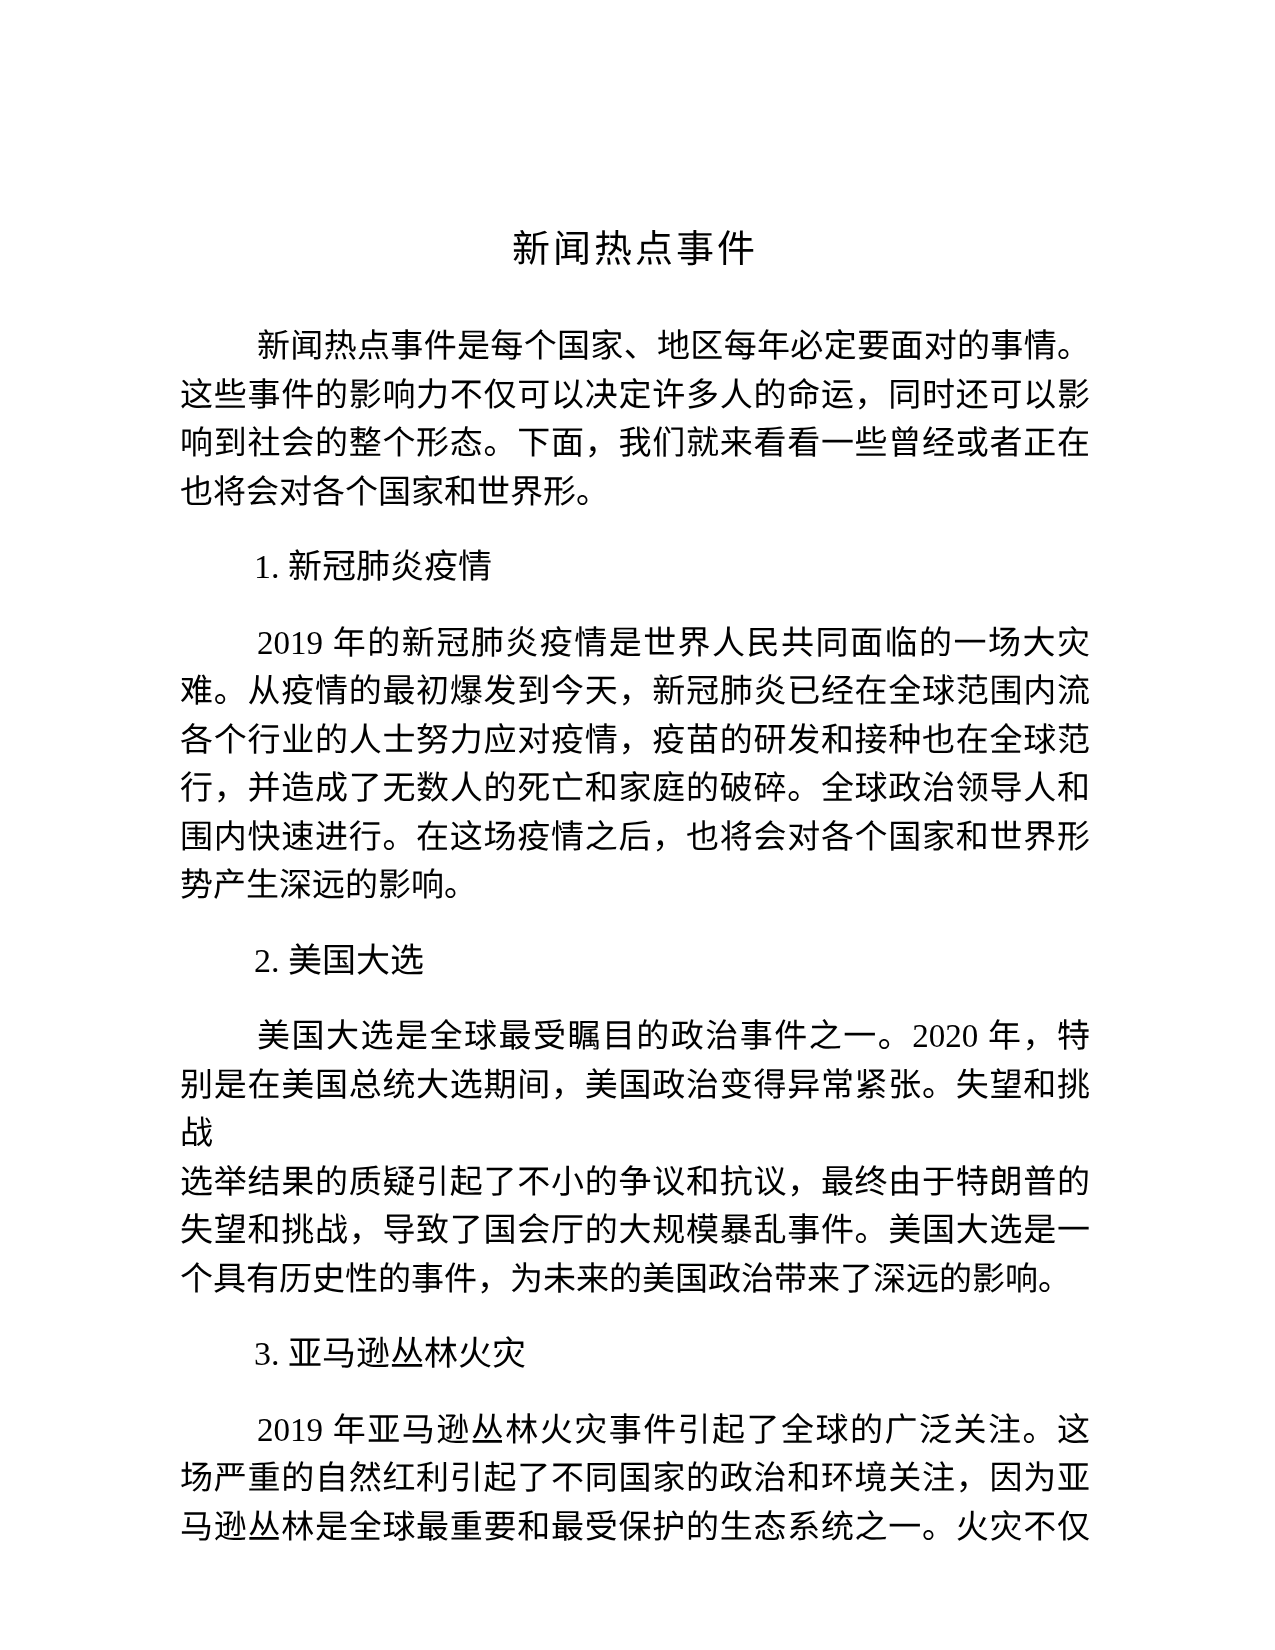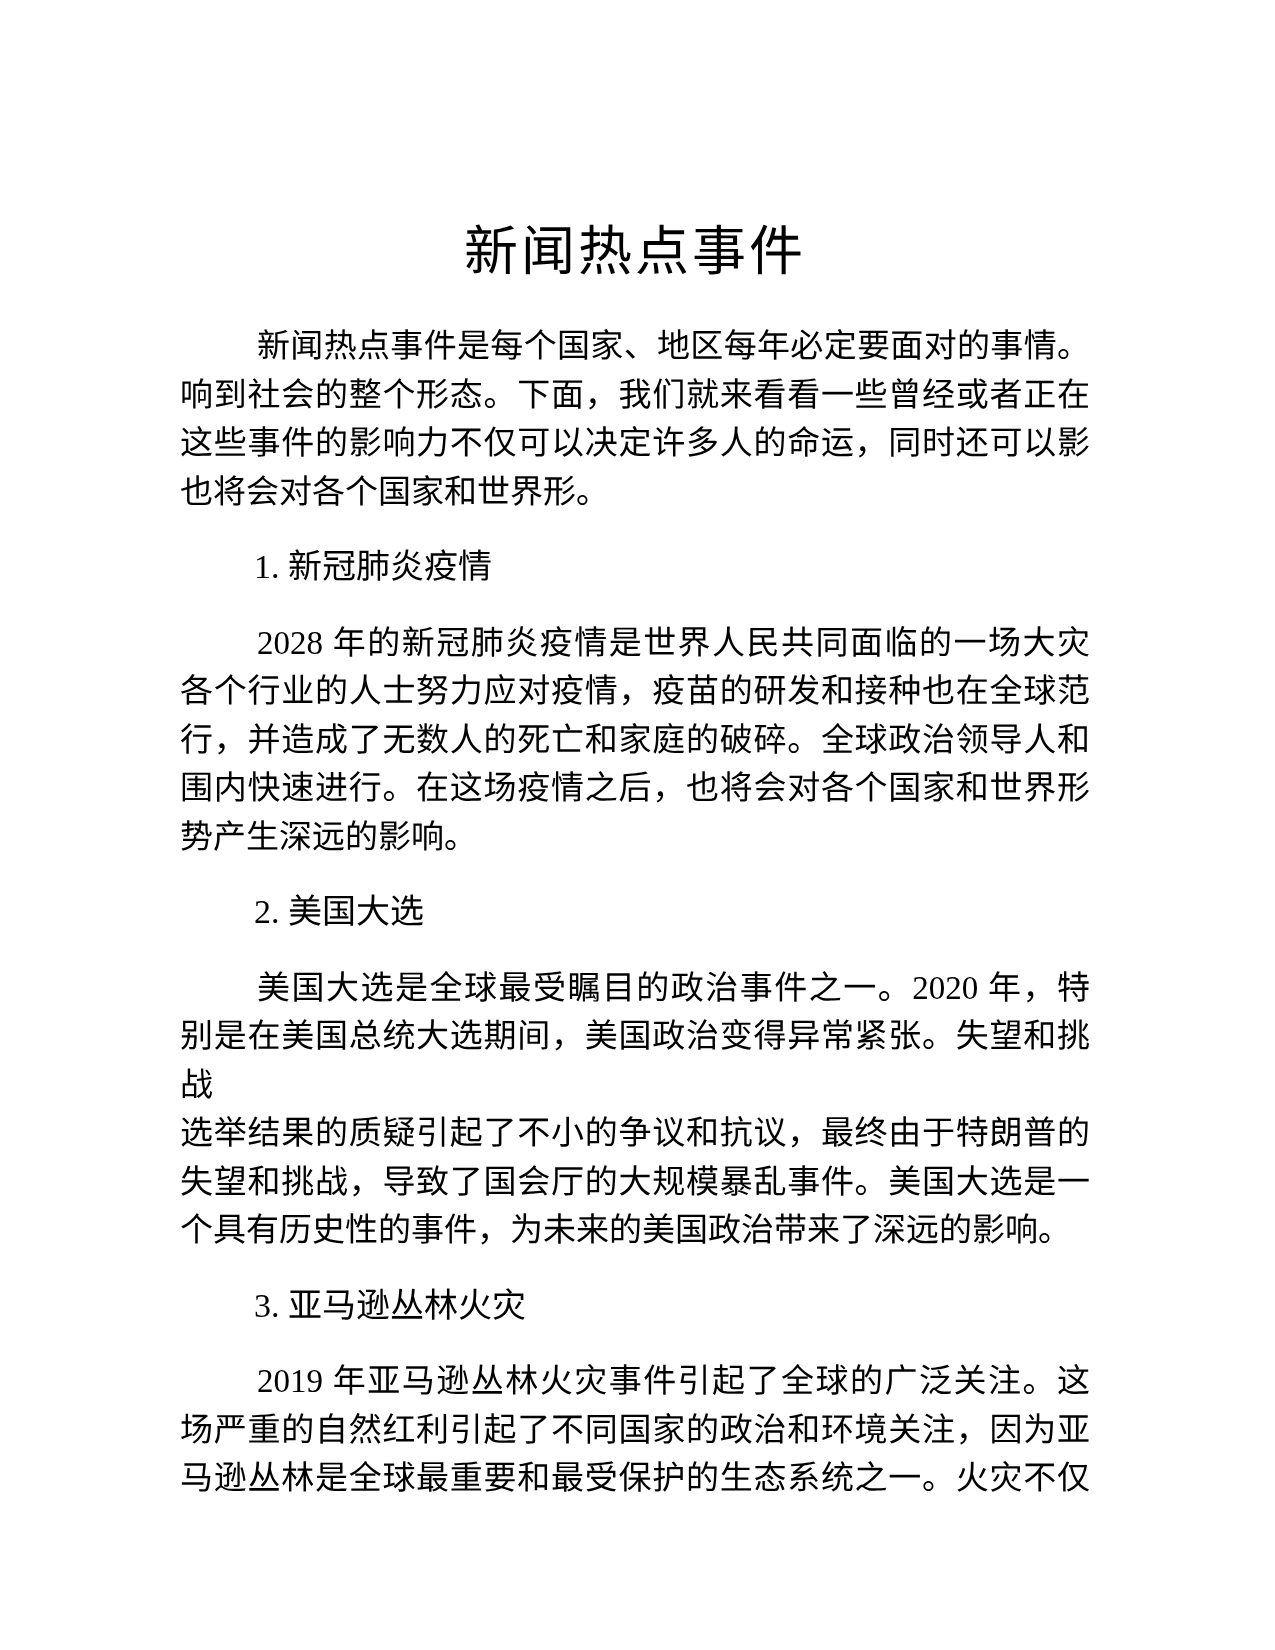"新闻热点事件" .doc-title { font-family: none -> Liberation Mono, monospace; font-size: 54px -> 38px }
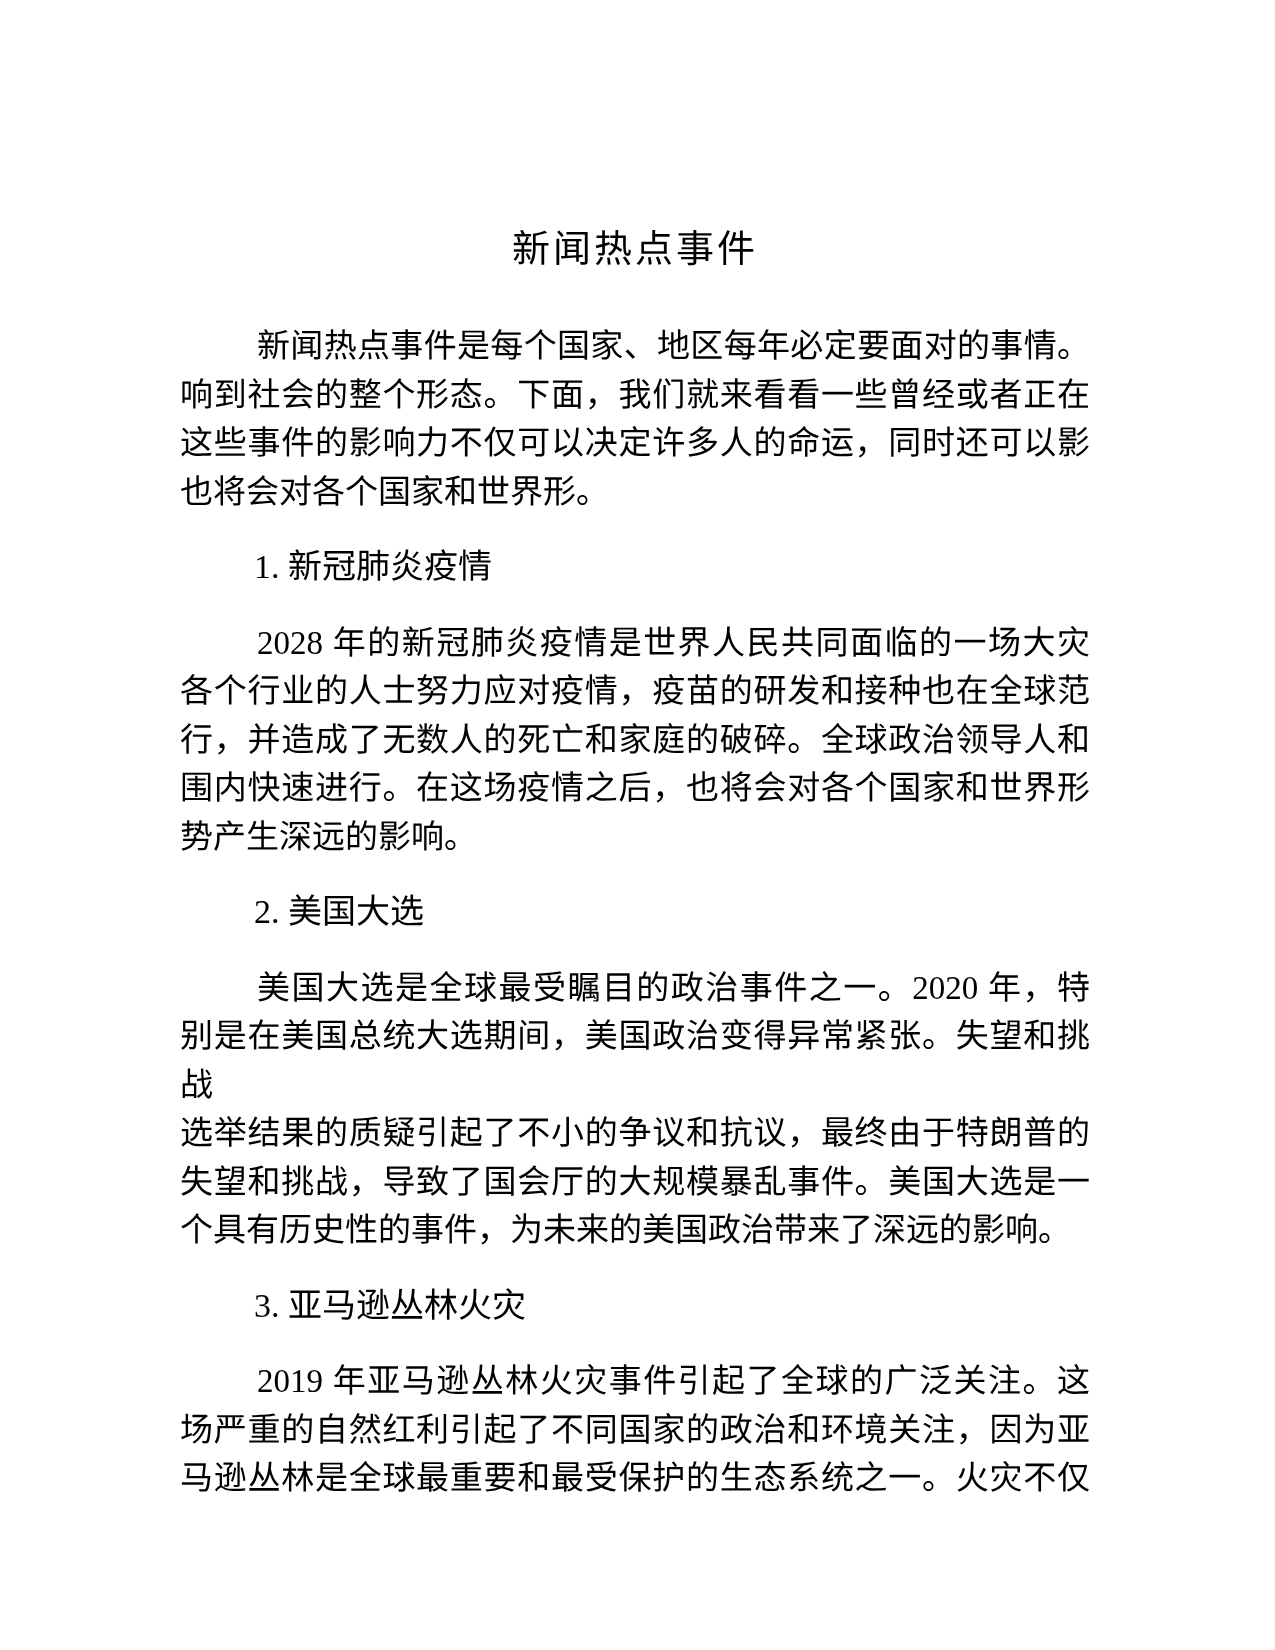"响到社会的整个形态。下面，我们就来看看一些曾经或者正在" div.line { order: before "这些事件的影响力不仅可以决定许多人的命运，同时还可以影" -> after "这些事件的影响力不仅可以决定许多人的命运，同时还可以影" }
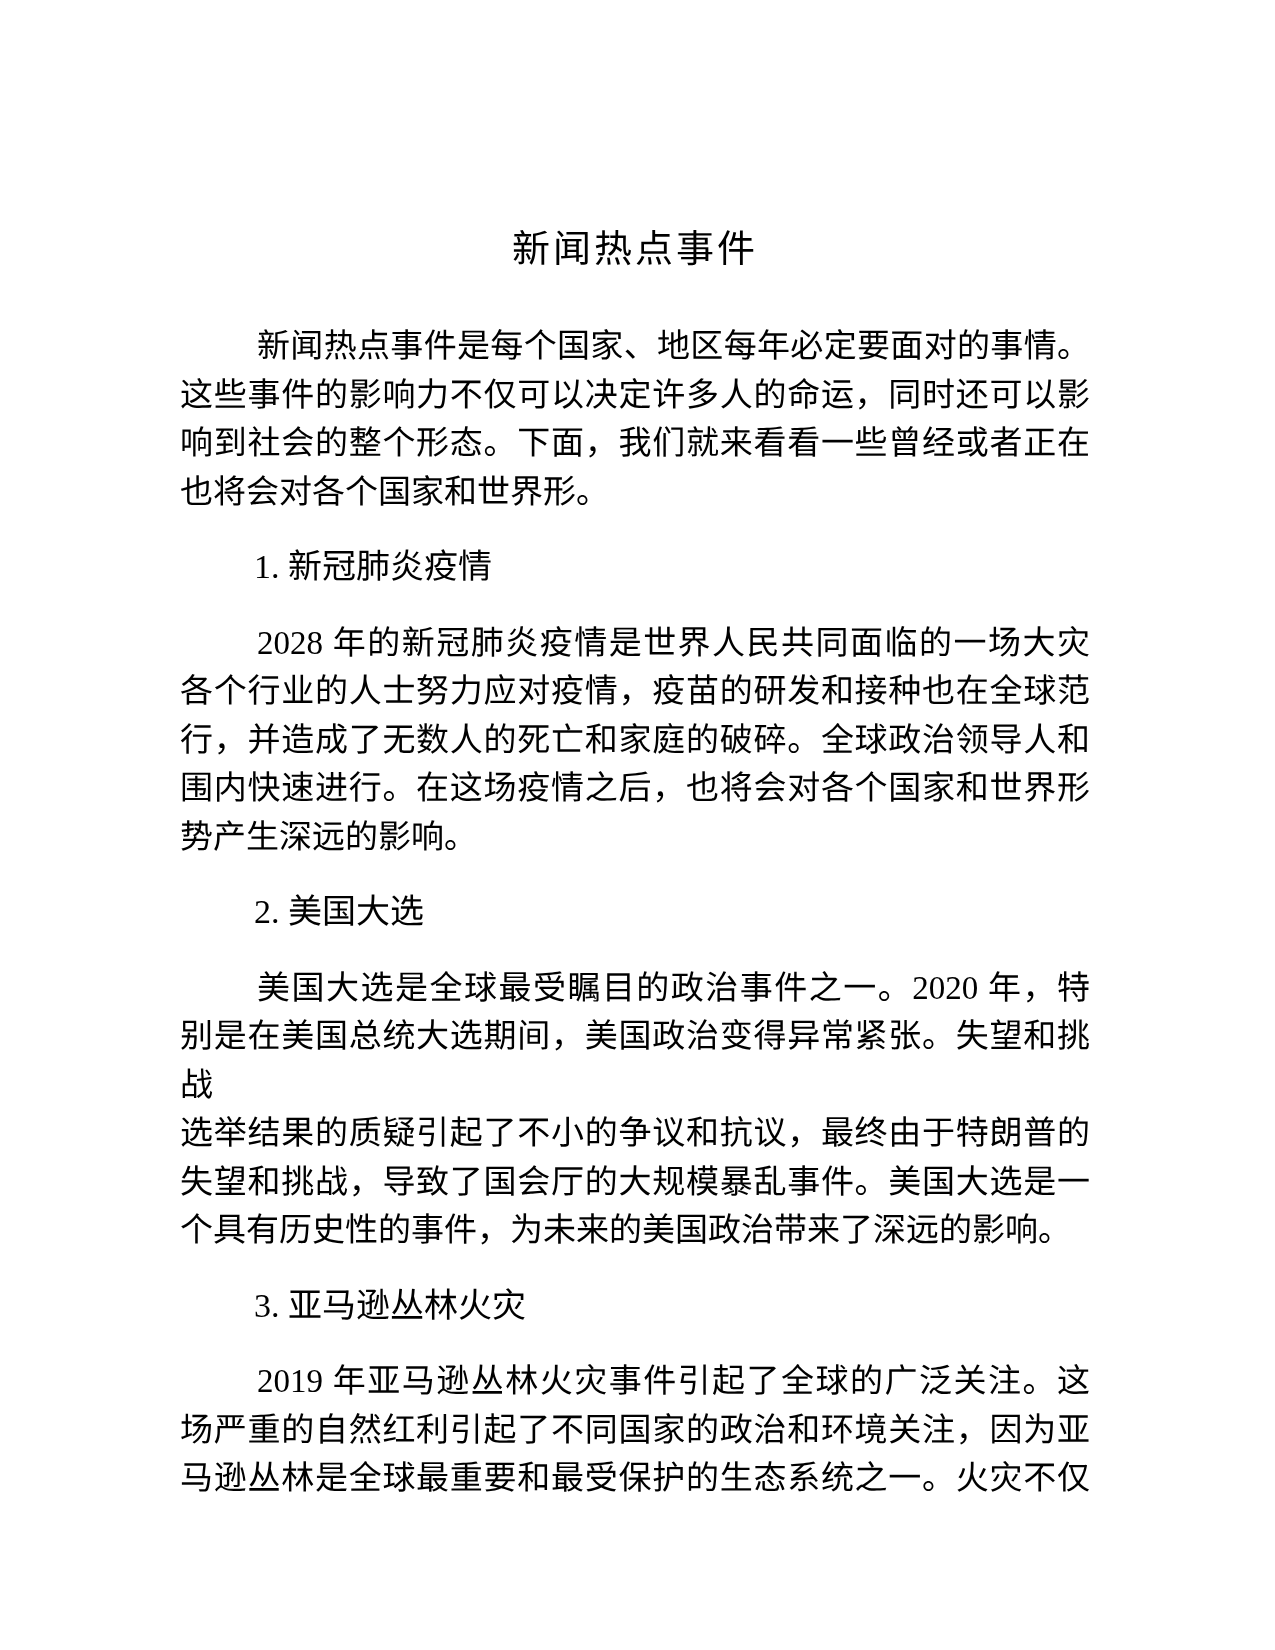"2028 年的新冠肺炎疫情是世界人民共同面临的一场大灾" div.line { text: 2028 -> 2019 }
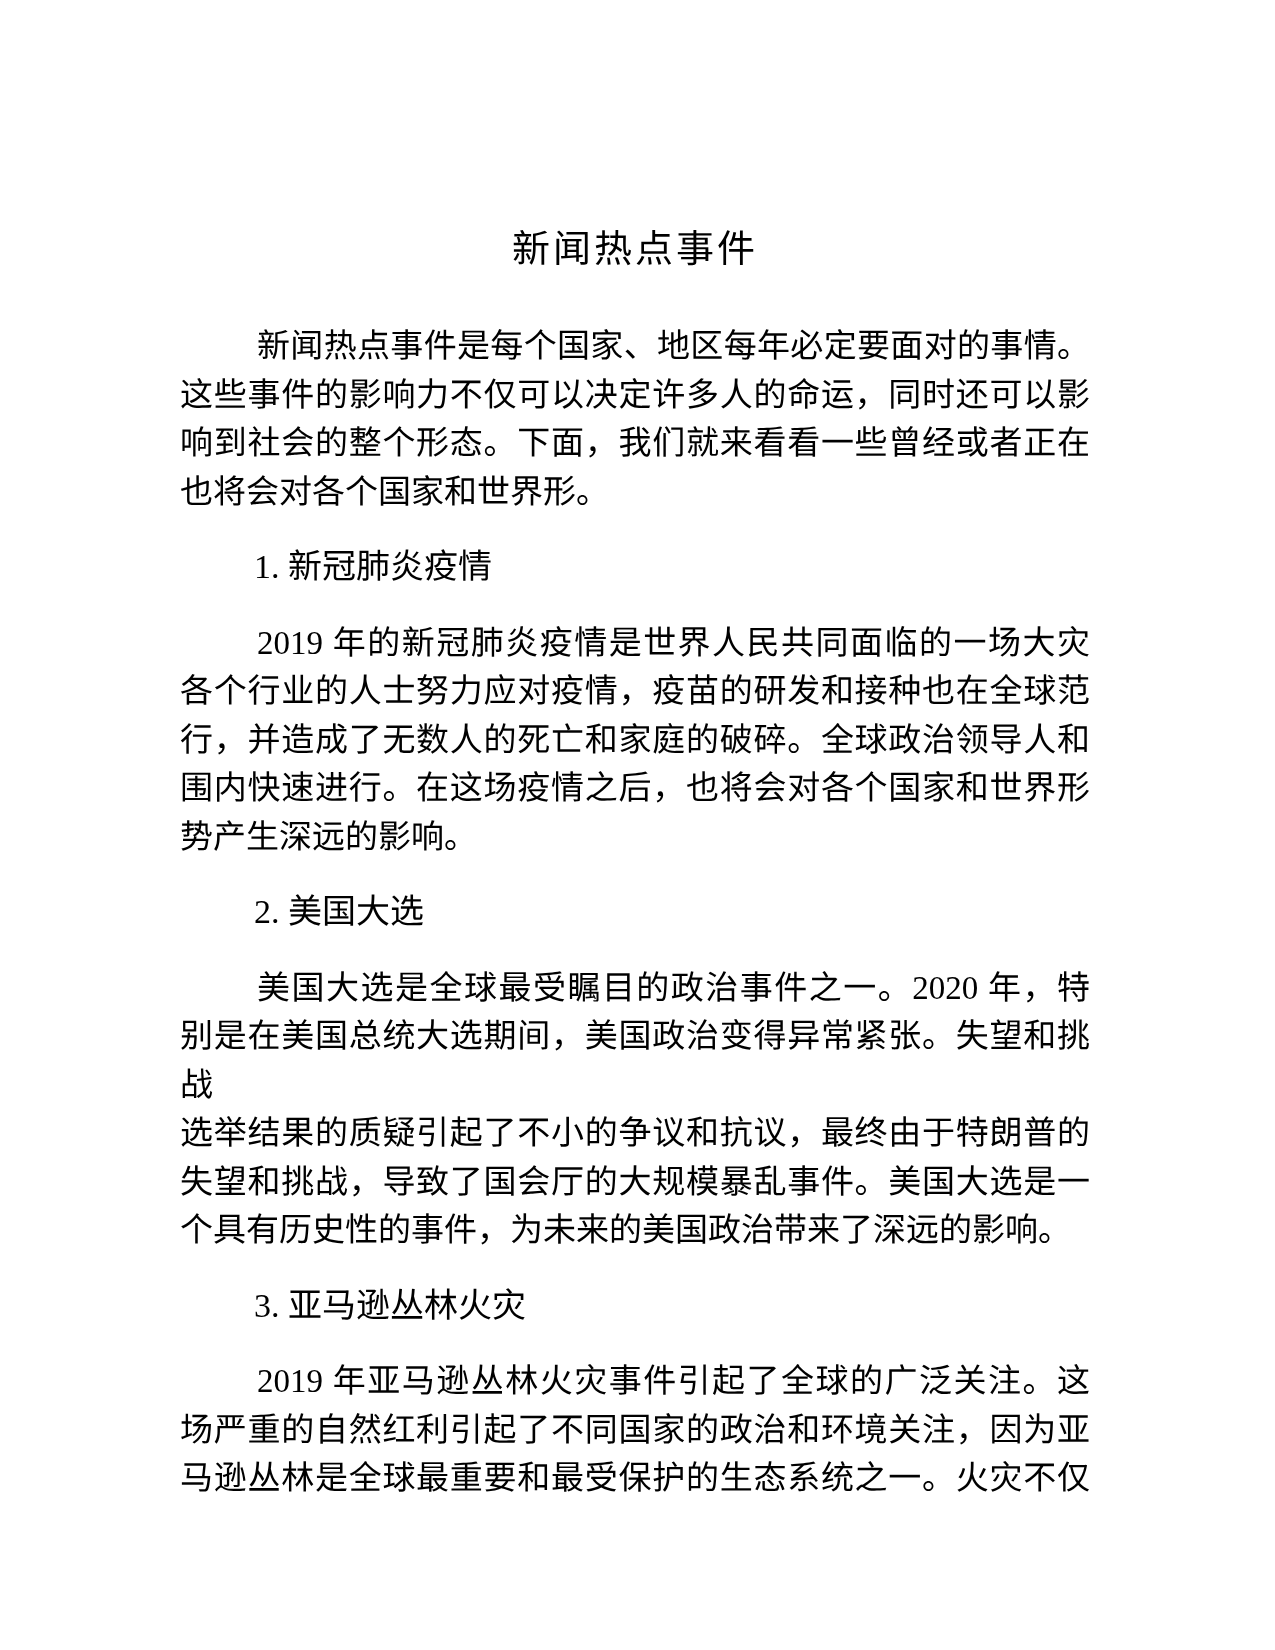"难。从疫情的最初爆发到今天，新冠肺炎已经在全球范围内流" div.line { html: none -> <div>难。从疫情的最初爆发到今天，新冠肺炎已经在全球范围内流</div> }
